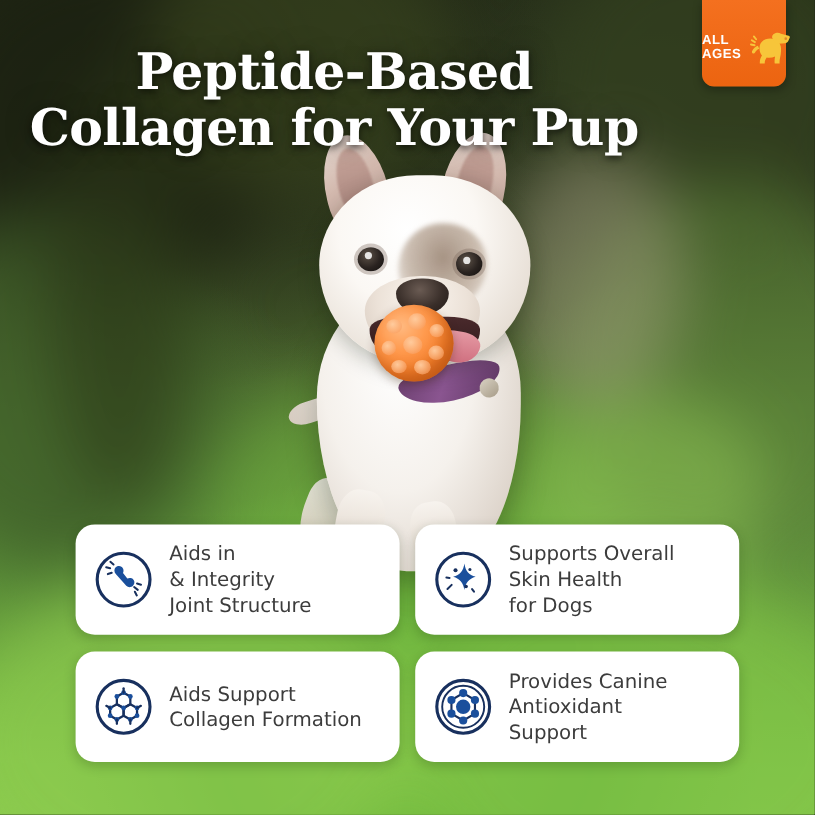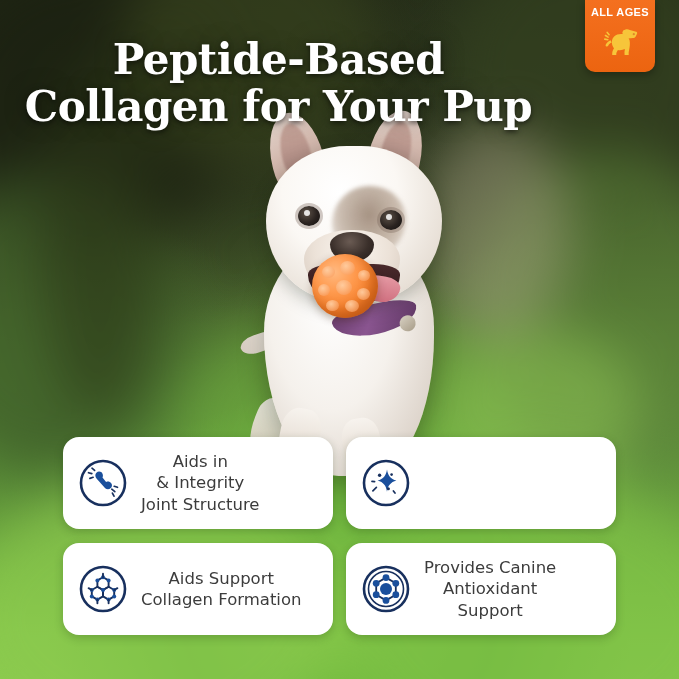"ALL AGES" .badge { flex-direction: column -> row }
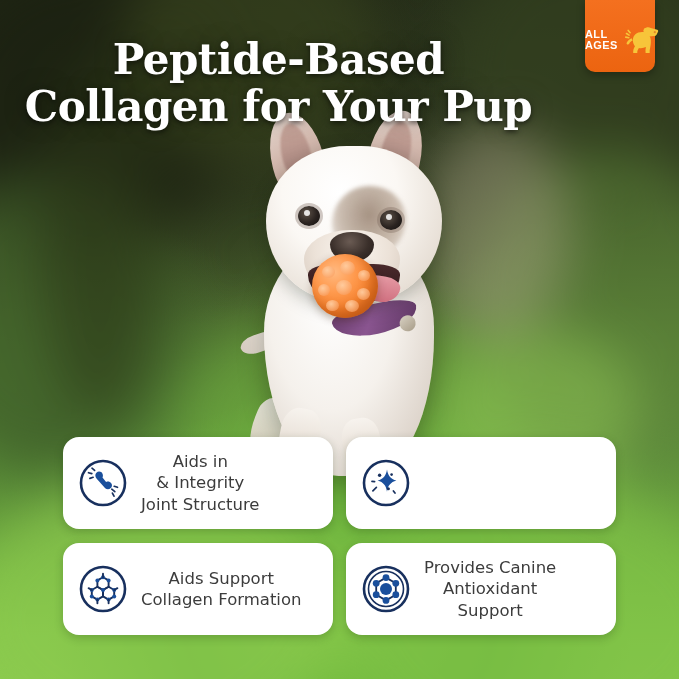"Aids in" .card-text span { text-align: center -> none }
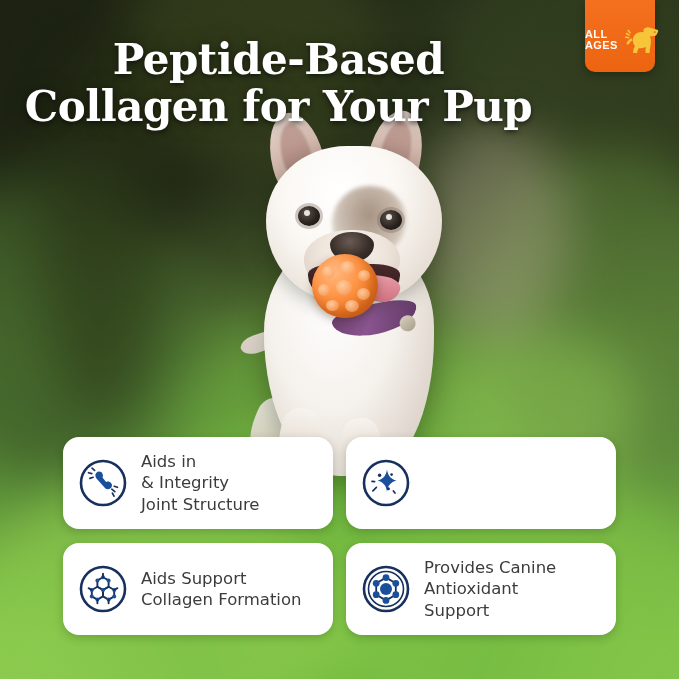"Supports Overall" div.card-text { html: none -> <div> <span>Supports Overall</span> <span>Skin Health</span> <span>for Dogs</span> </div> }
